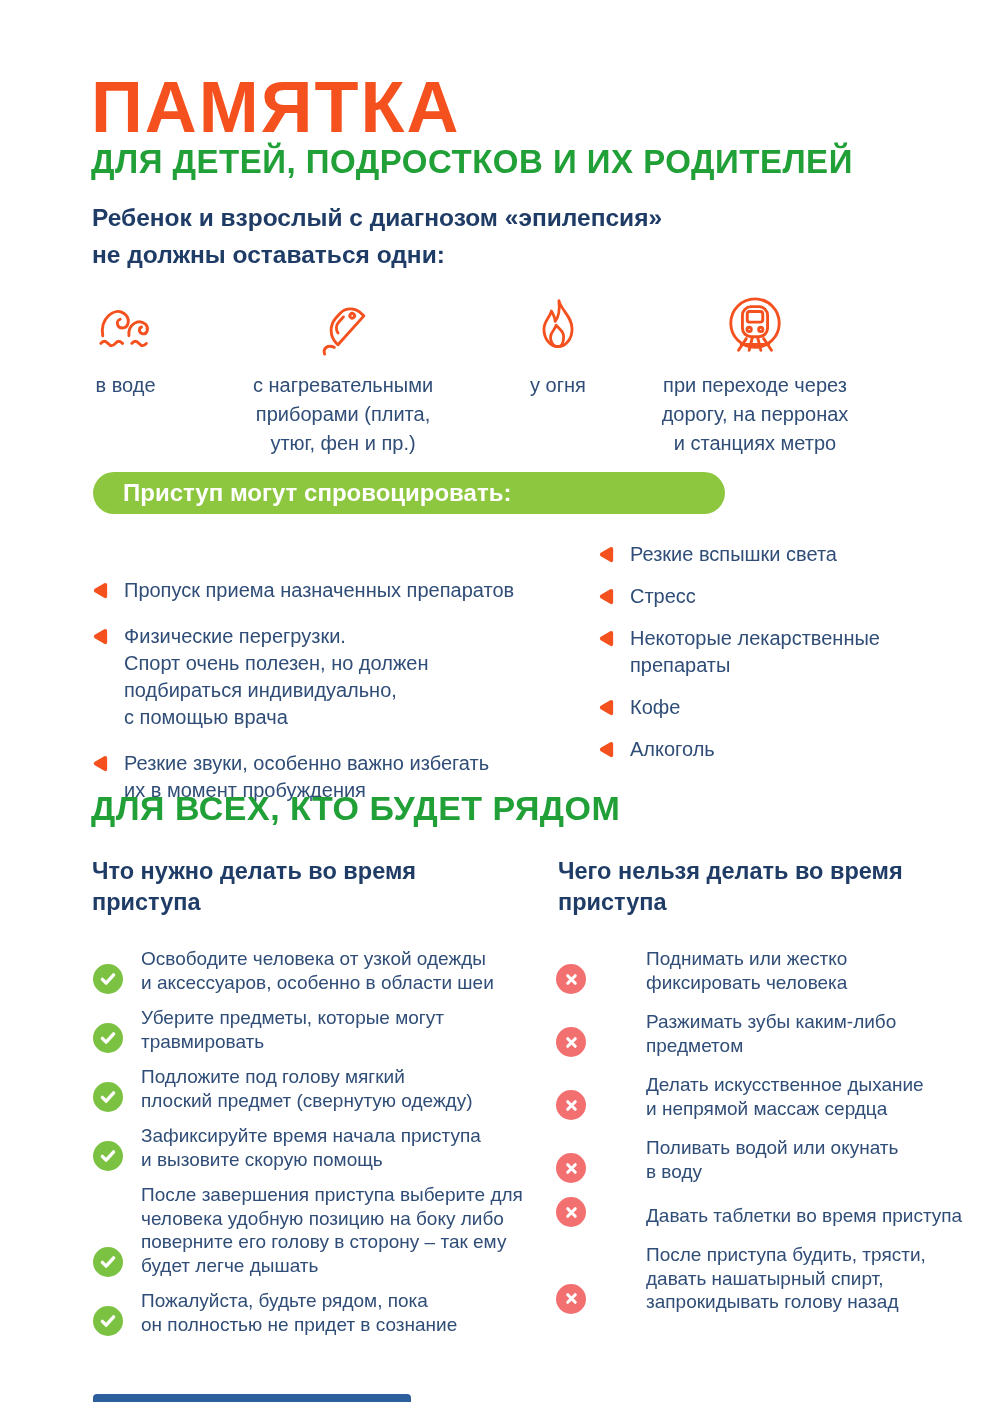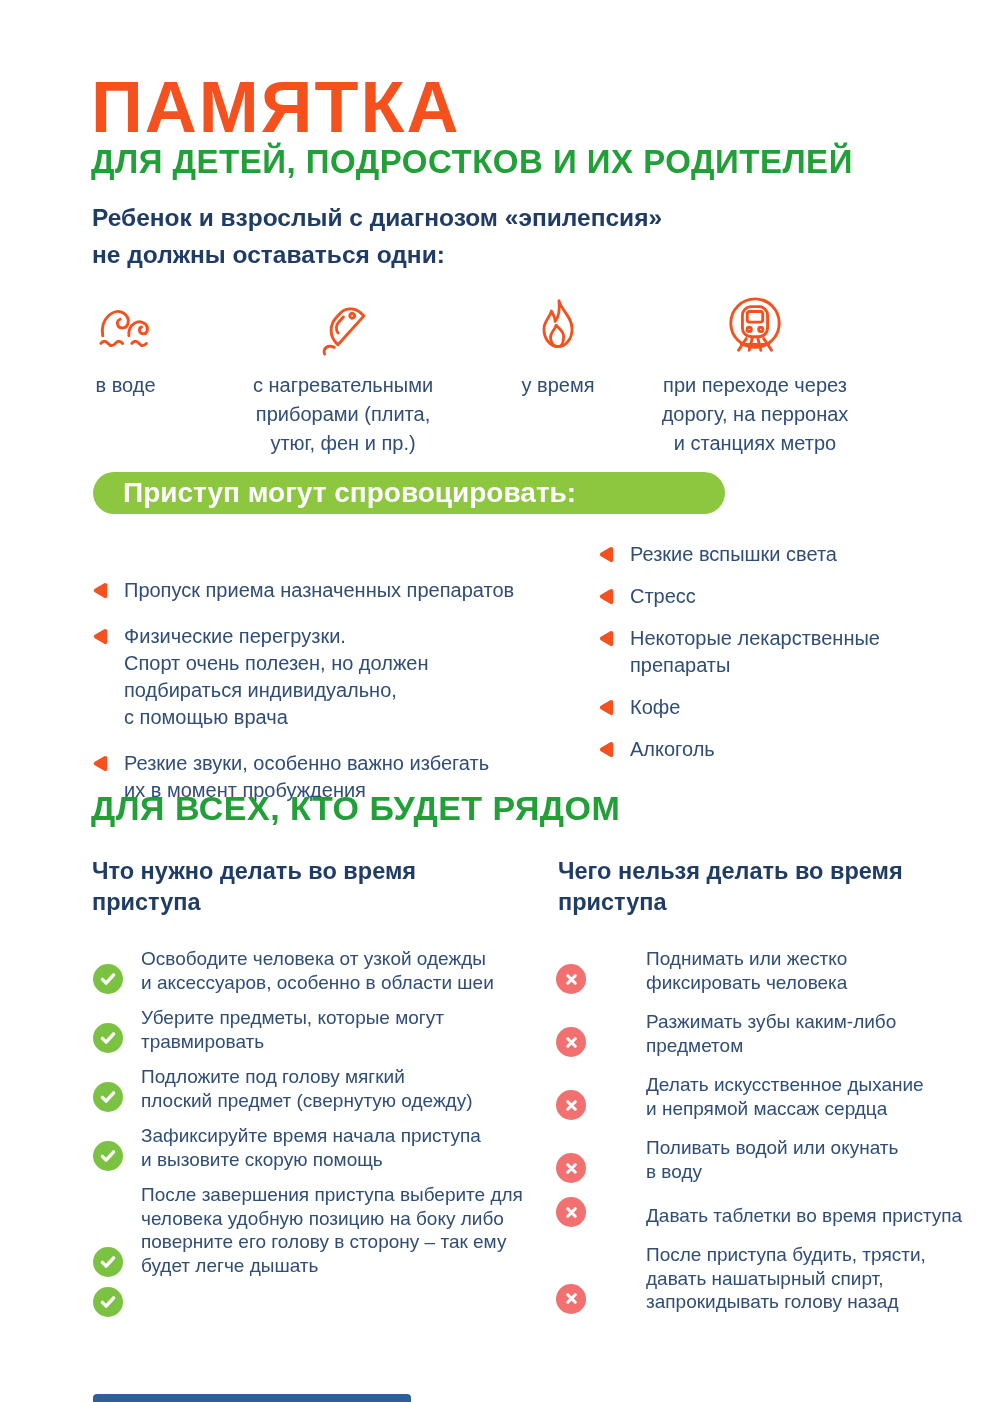"у время" div.cap { text: время -> огня }
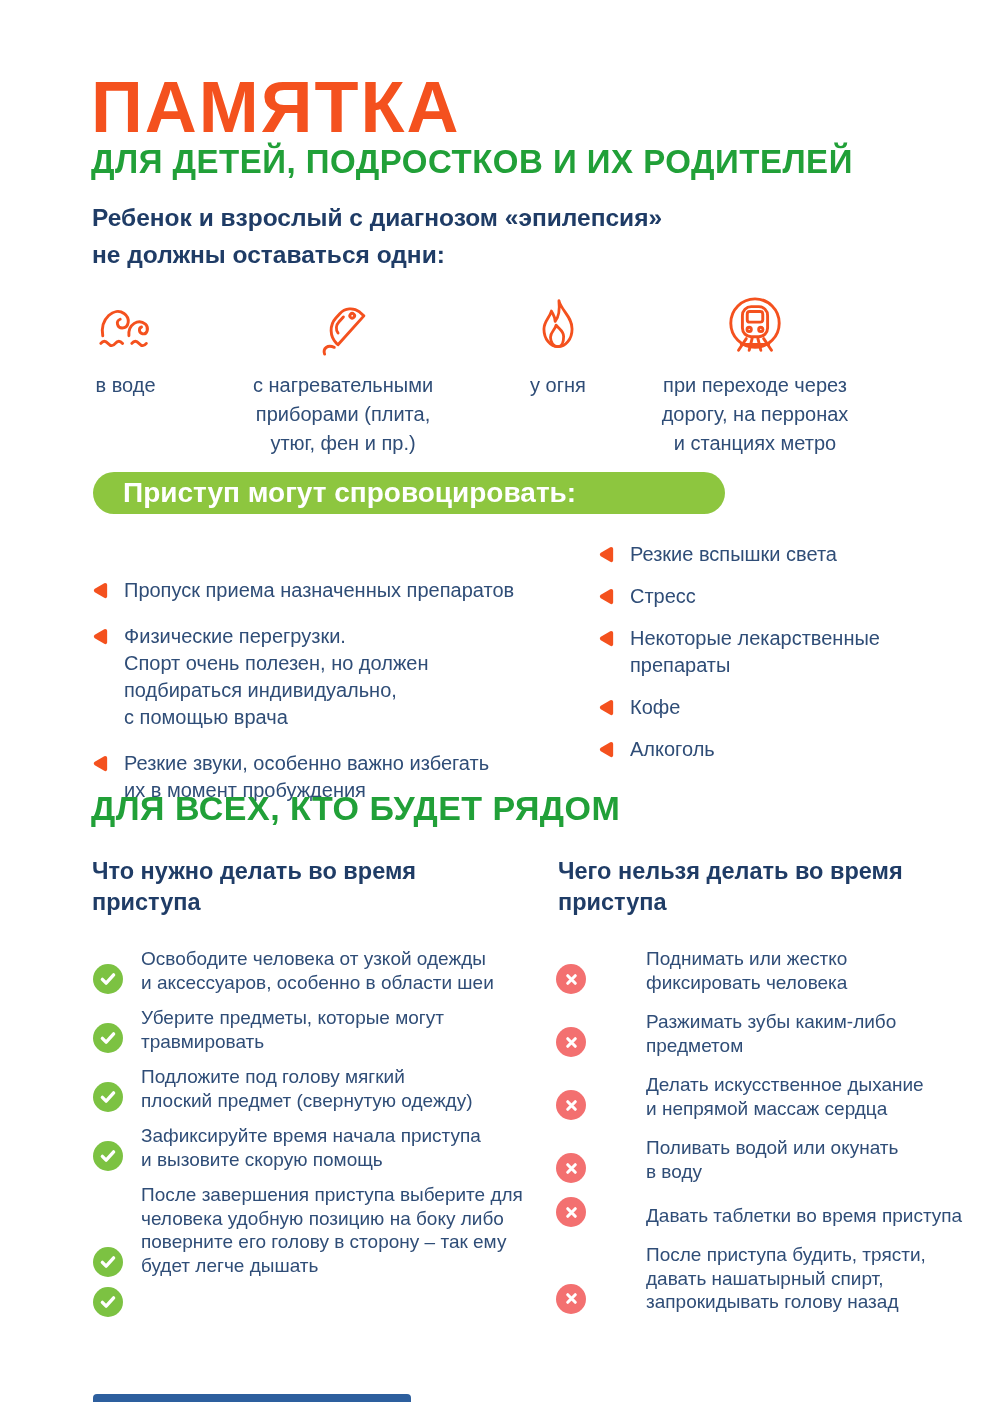"Приступ могут спровоцировать:" .banner { font-size: 28px -> 24px }
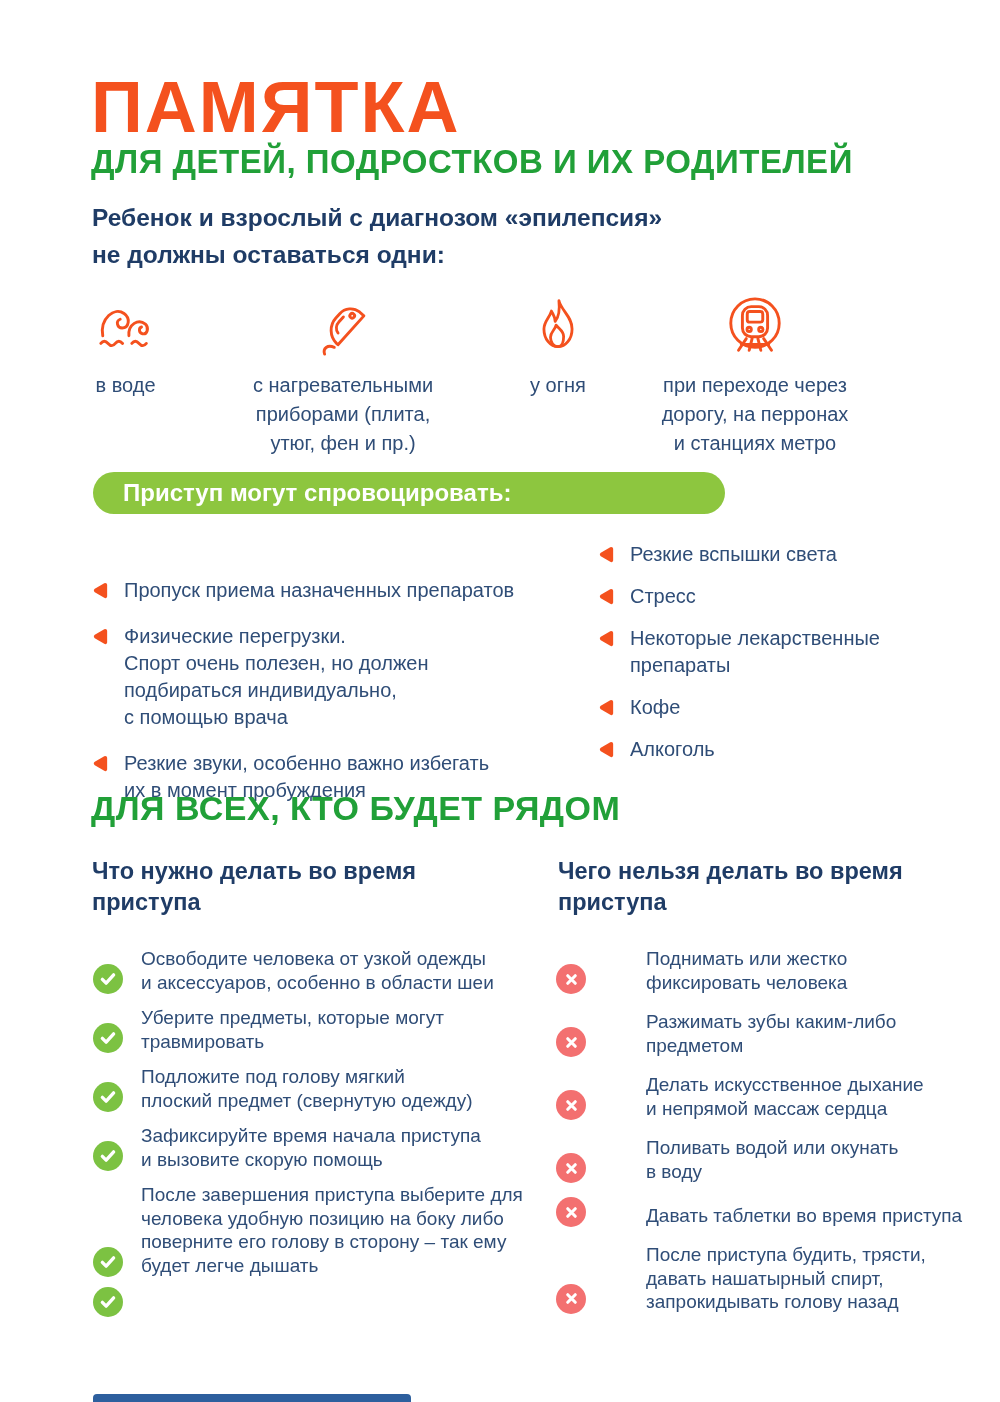"Пожалуйста, будьте рядом, пока" span.txt { html: none -> <span>Пожалуйста, будьте рядом, пока он полностью не придет в сознание</span> }
